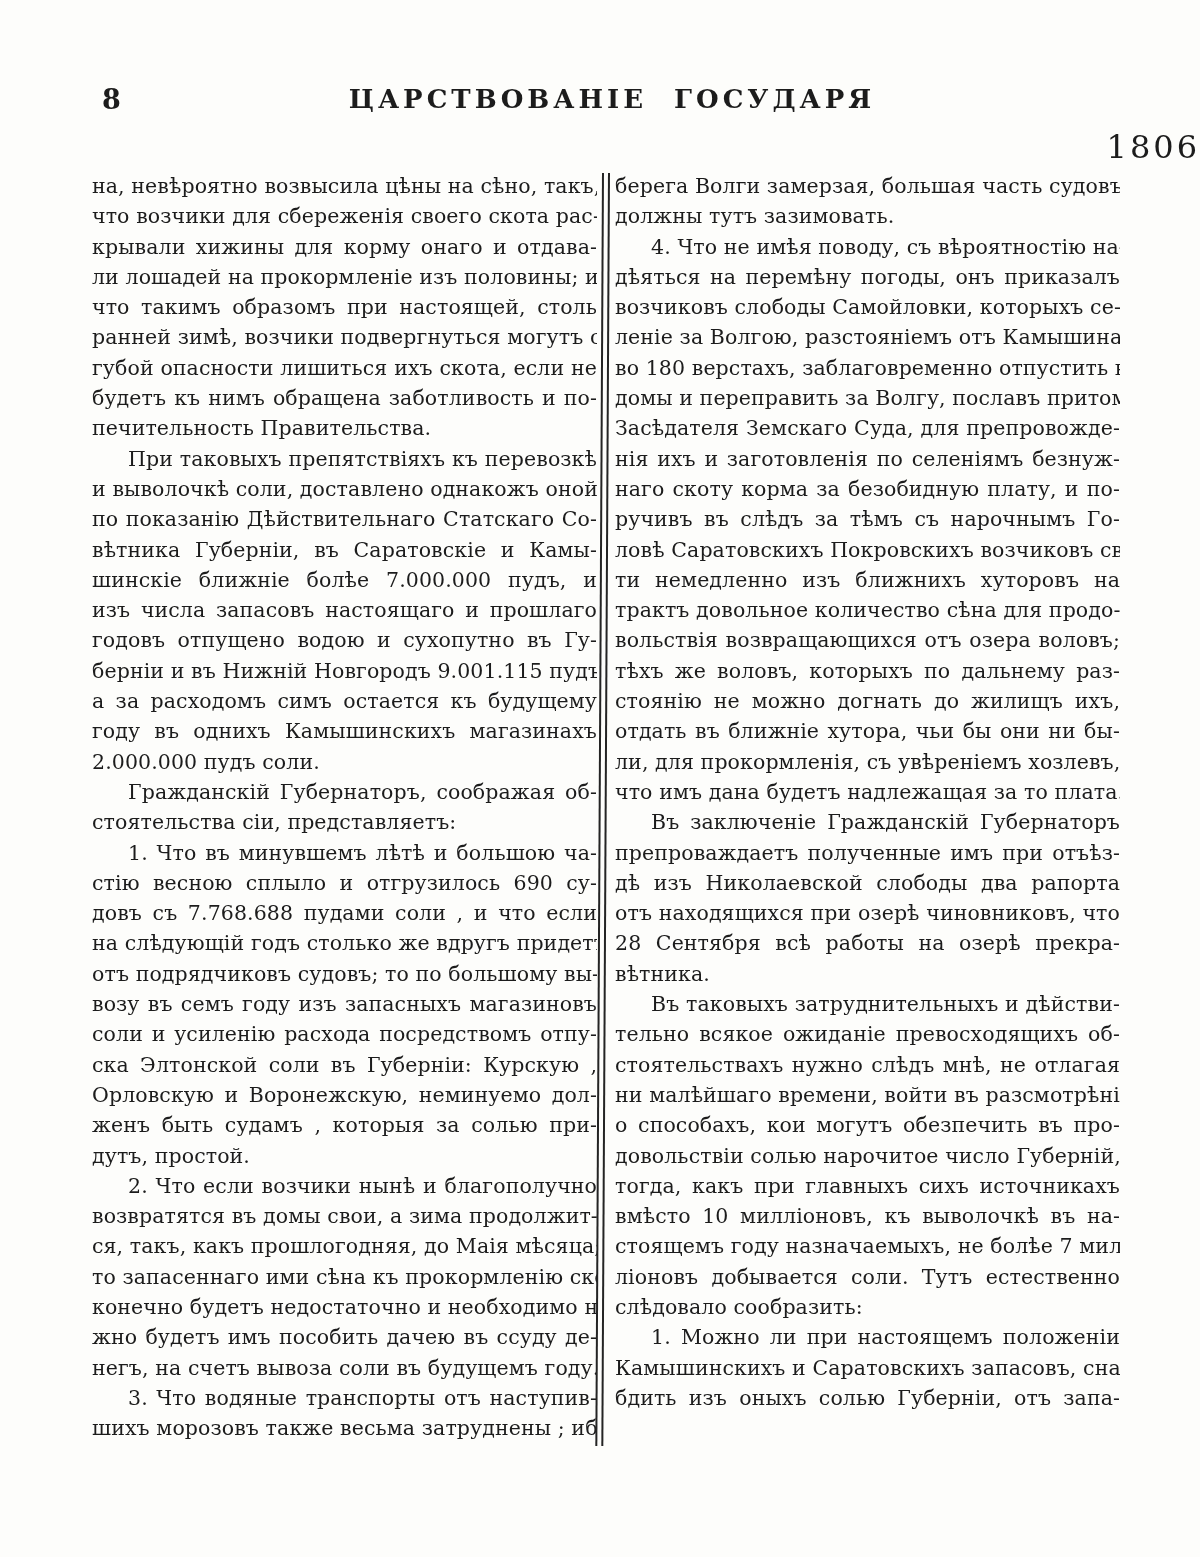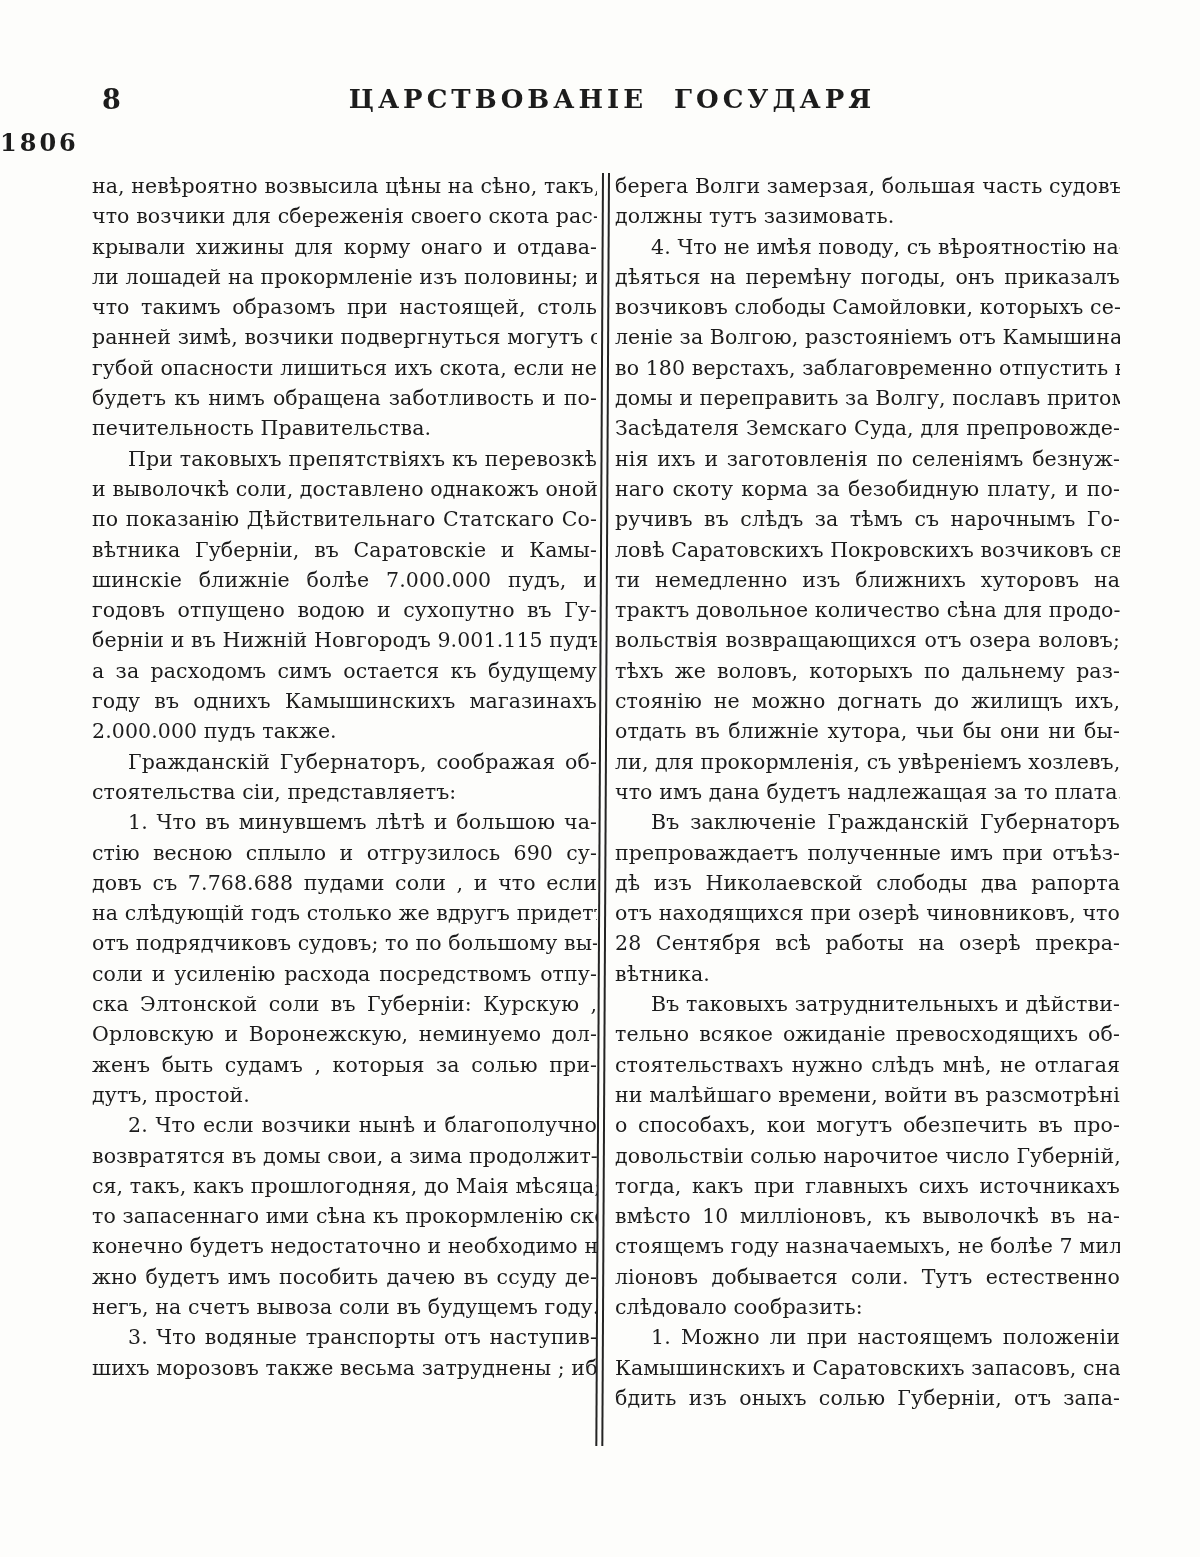"1806" .year { font-size: 24px -> 32px; font-weight: bold -> normal; text-align: left -> right }
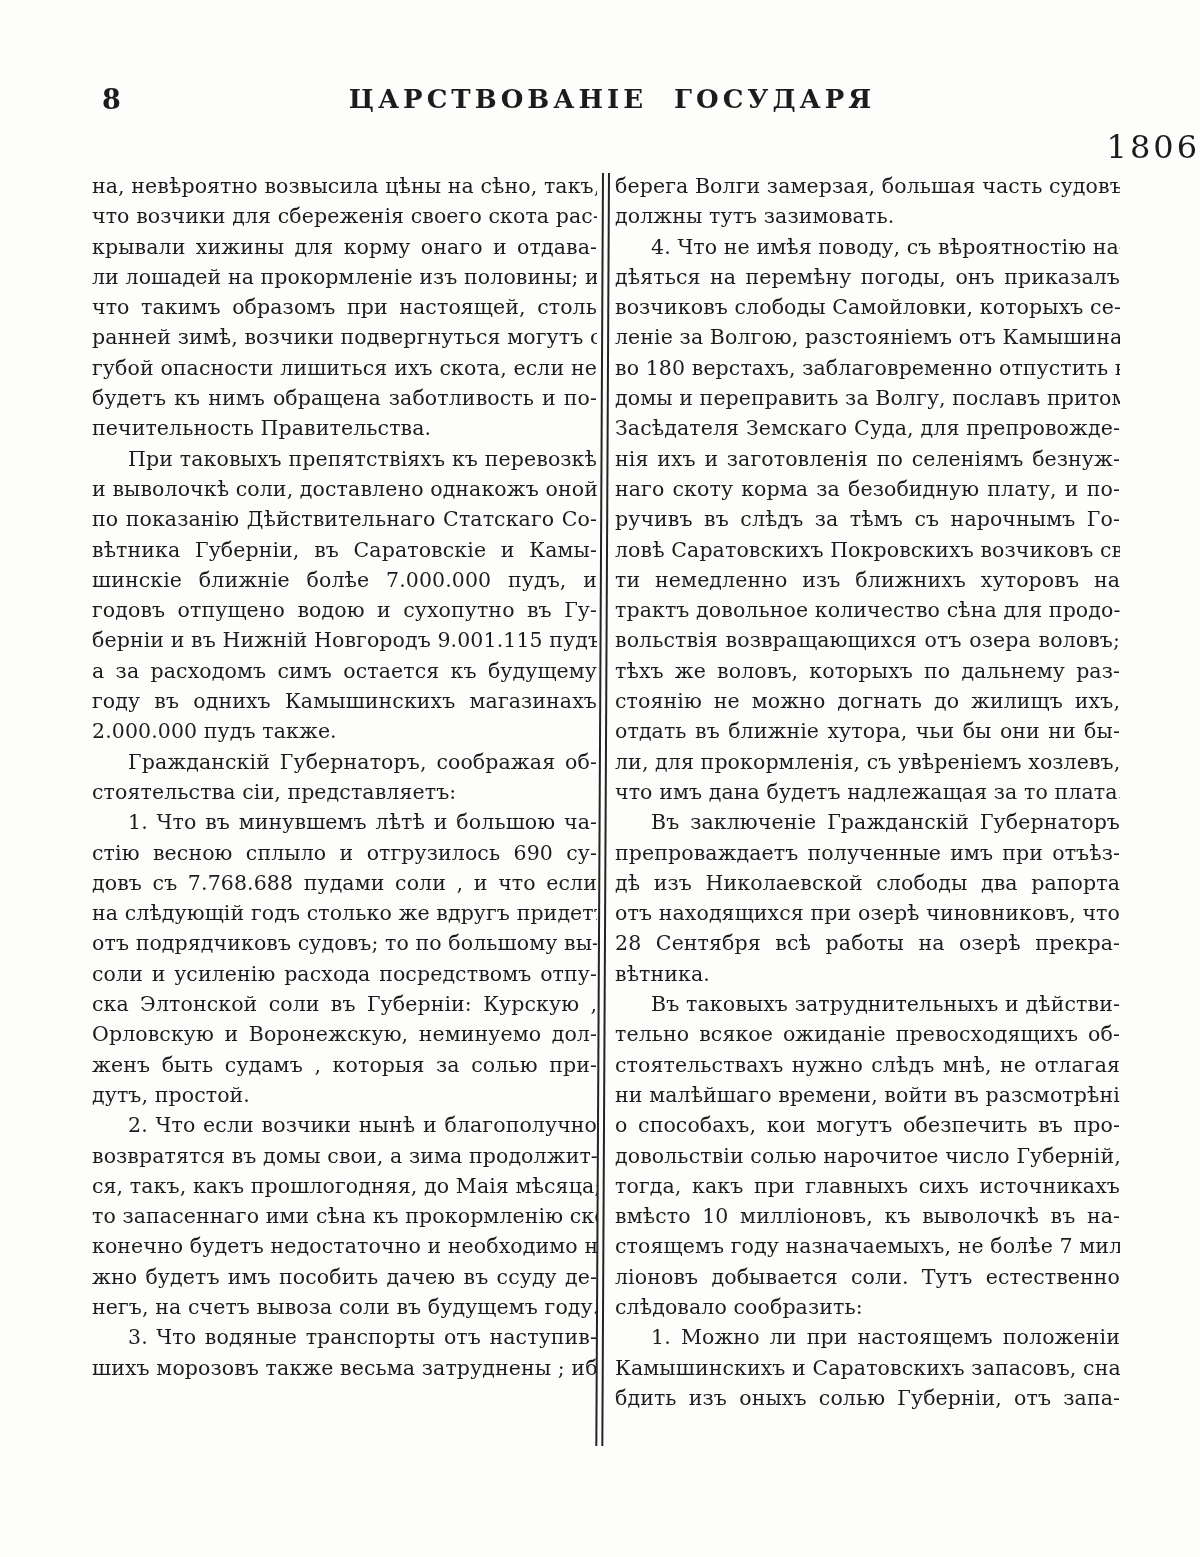"изъ числа запасовъ настоящаго и" div.line { html: none -> <div>изъ числа запасовъ настоящаго и прошлаго</div> }
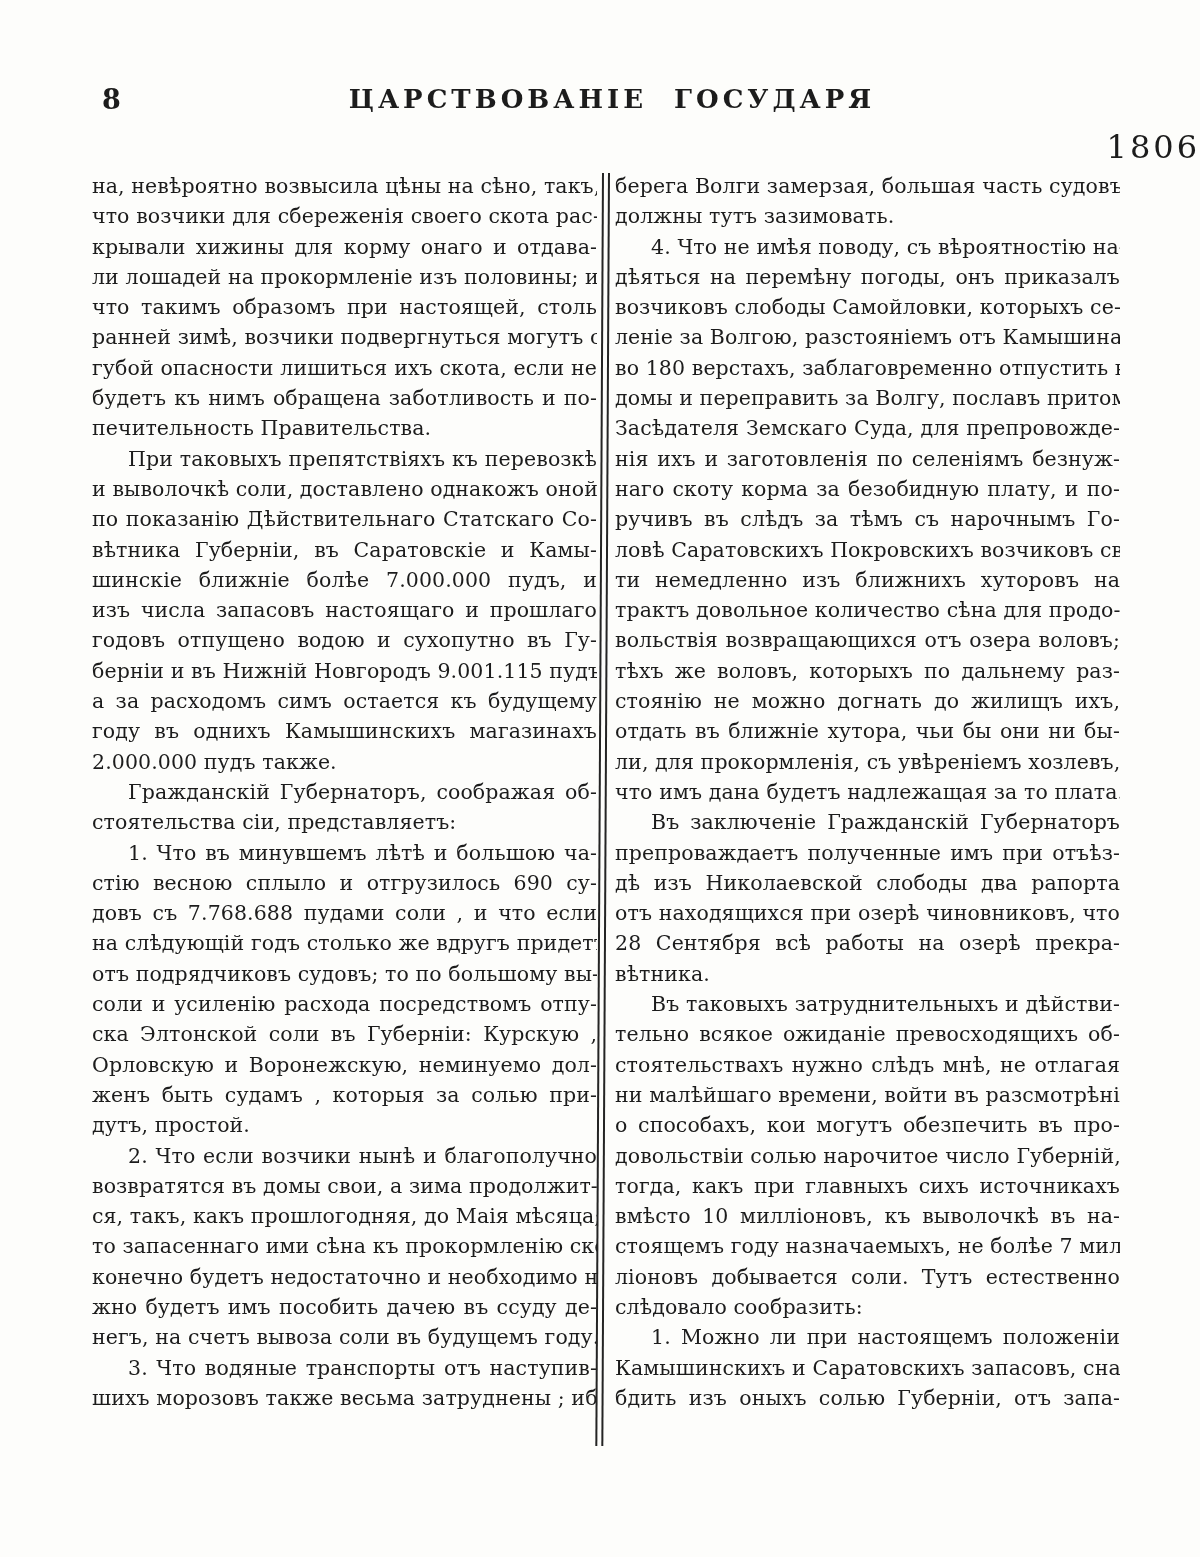"2.000.000 пудъ также." div.line { text: также -> соли }
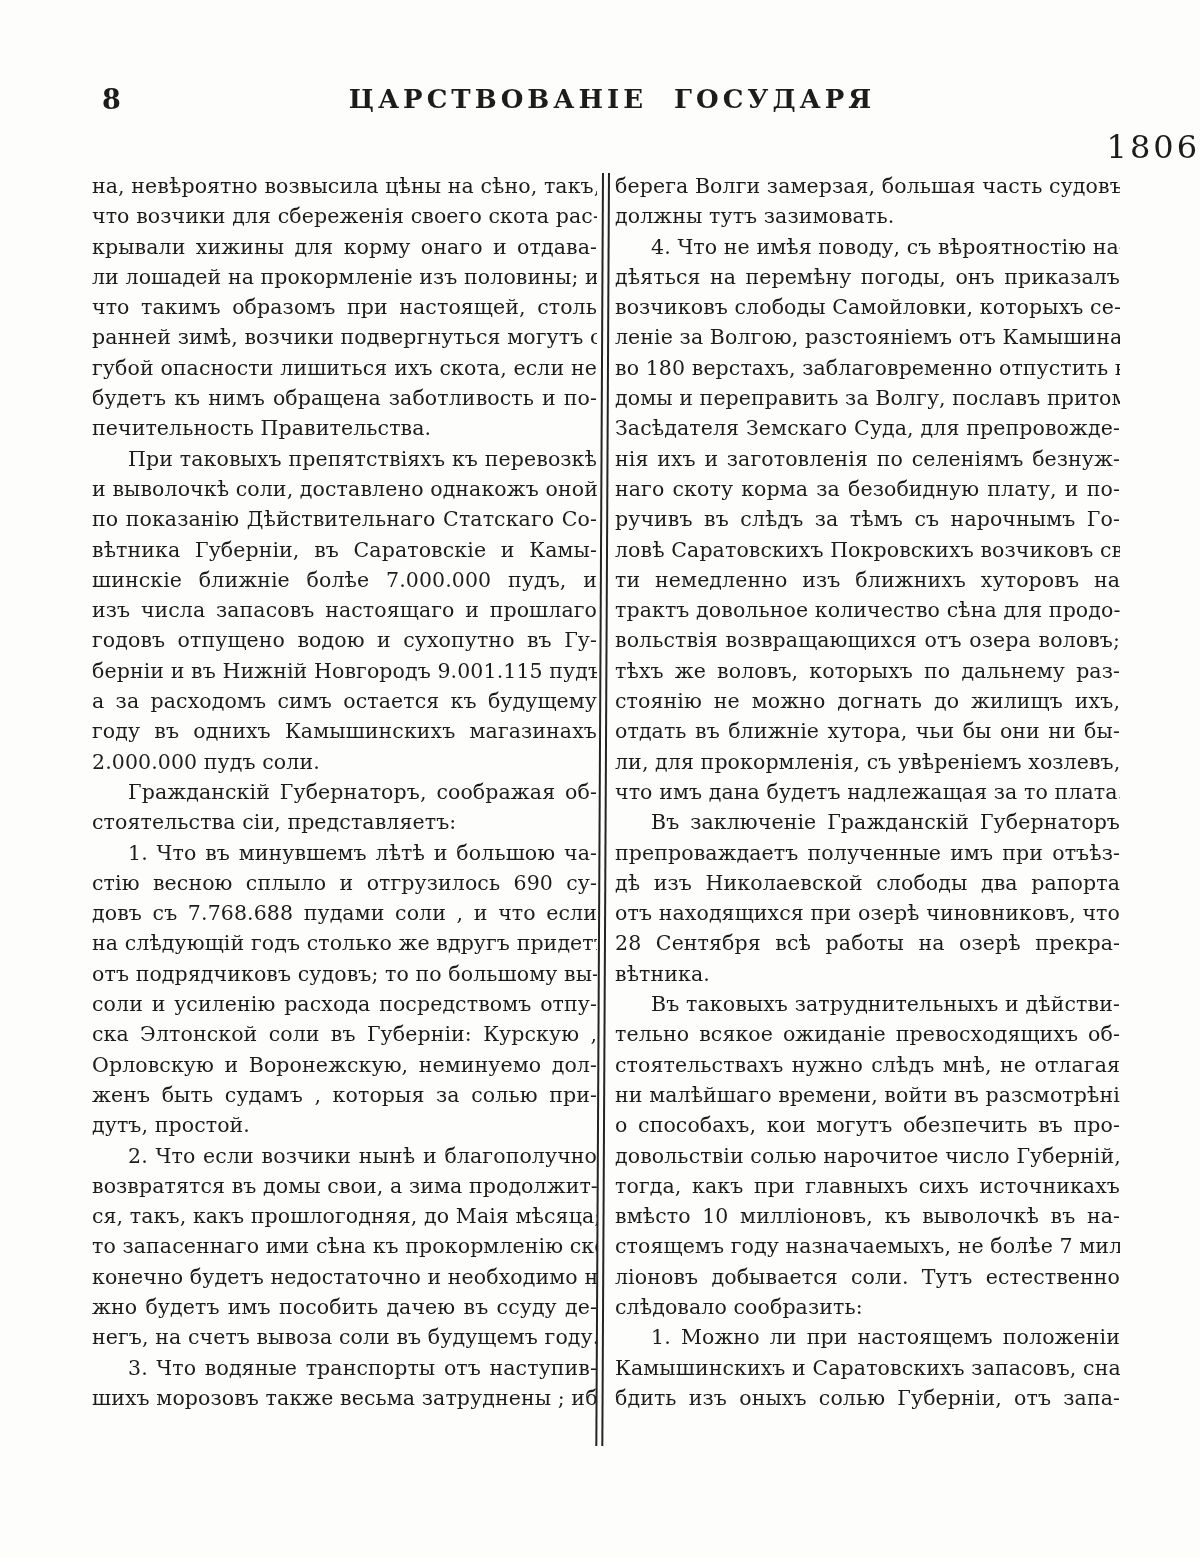"возу въ семъ году изъ" div.line { html: none -> <div>возу въ семъ году изъ запасныхъ магазиновъ</div> }
